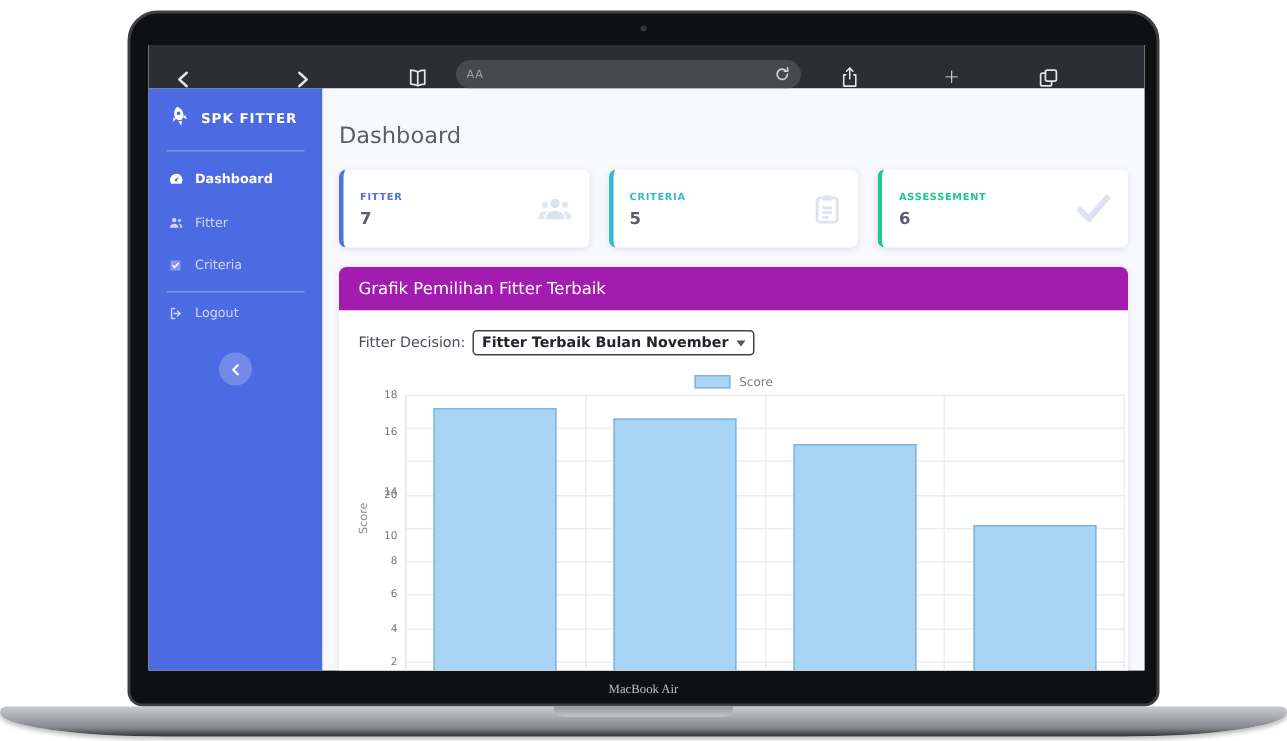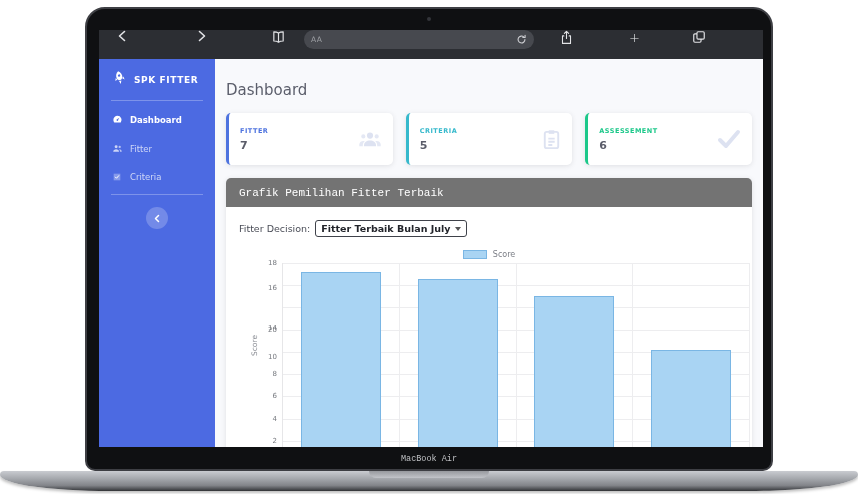"AA" .chrome { align-items: flex-start -> flex-end }
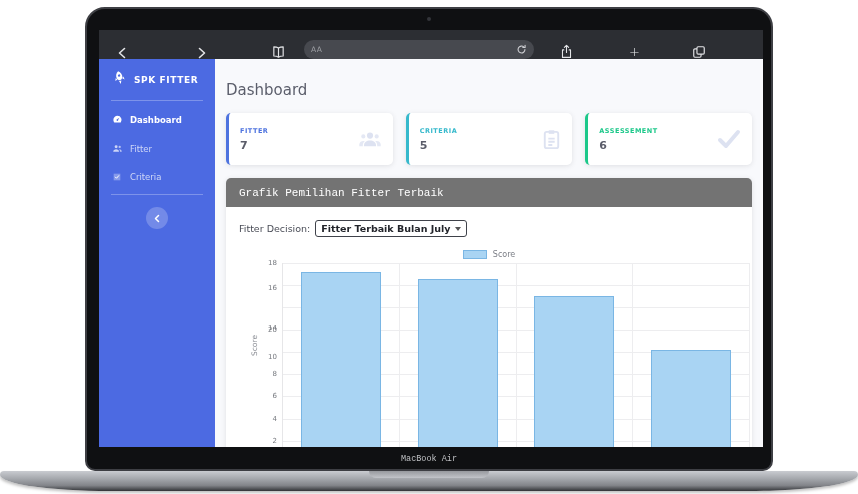"Grafik Pemilihan Fitter Terbaik" .panel-header { background: #737373 -> #a21caf; font-family: Liberation Mono, monospace -> none }
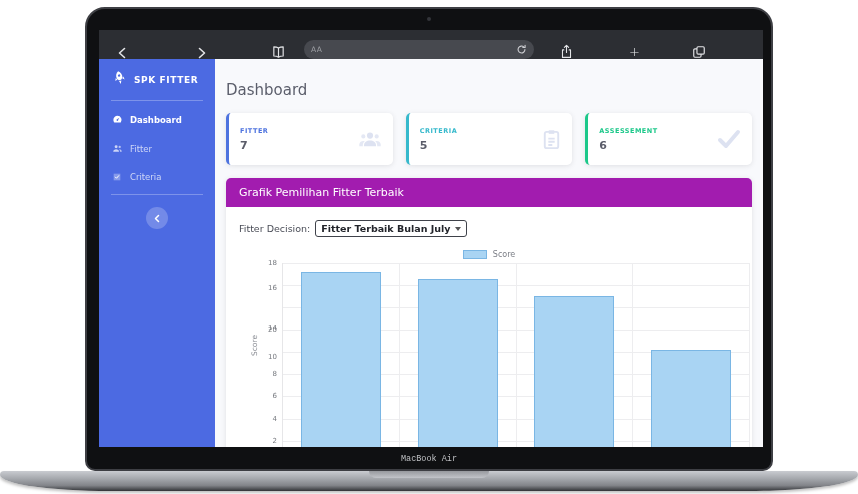"Logout" div.nav-item { html: none -> <div> <span> <svg> <path></path> <path></path> <path></path> </svg> </span> <span>Logout</span> </div> }
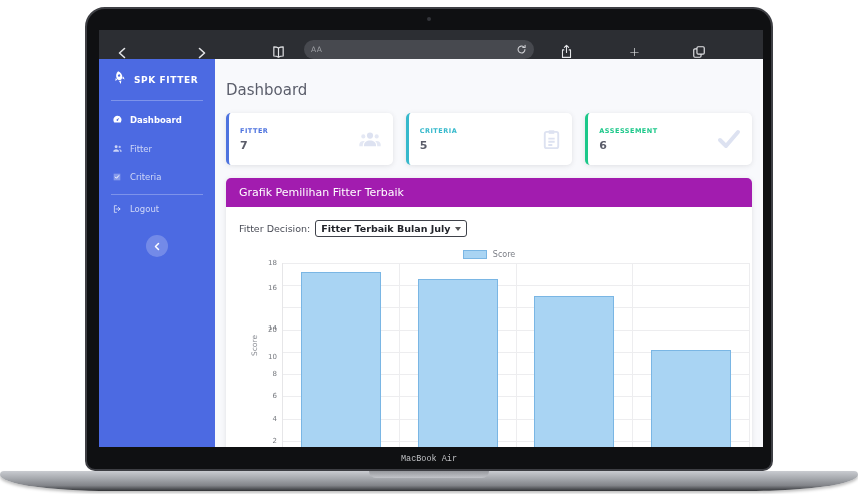"Fitter Terbaik Bulan July" span { text: July -> November }
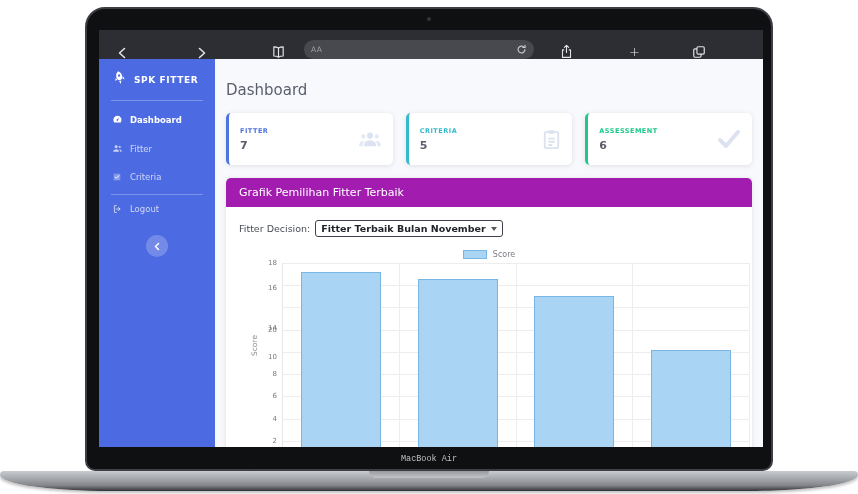"18" .chart { padding-left: 24px -> 12px }
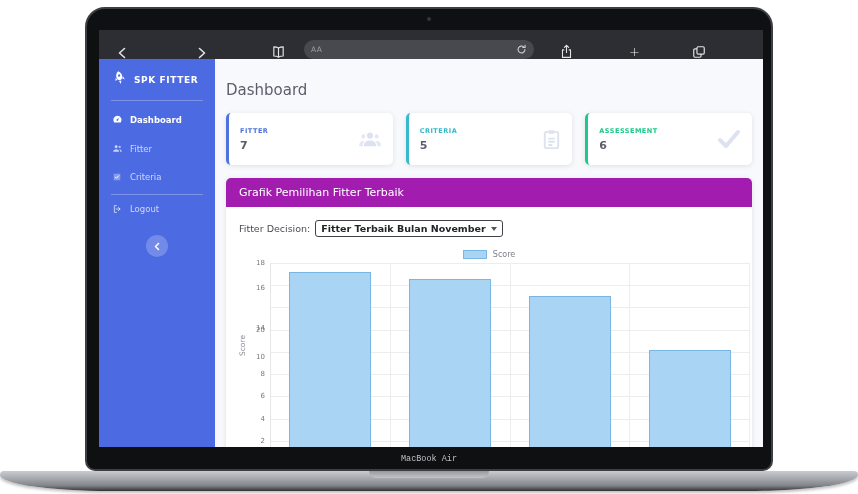"MacBook Air" .chin-label { font-family: Liberation Mono, monospace -> Liberation Serif, serif }
